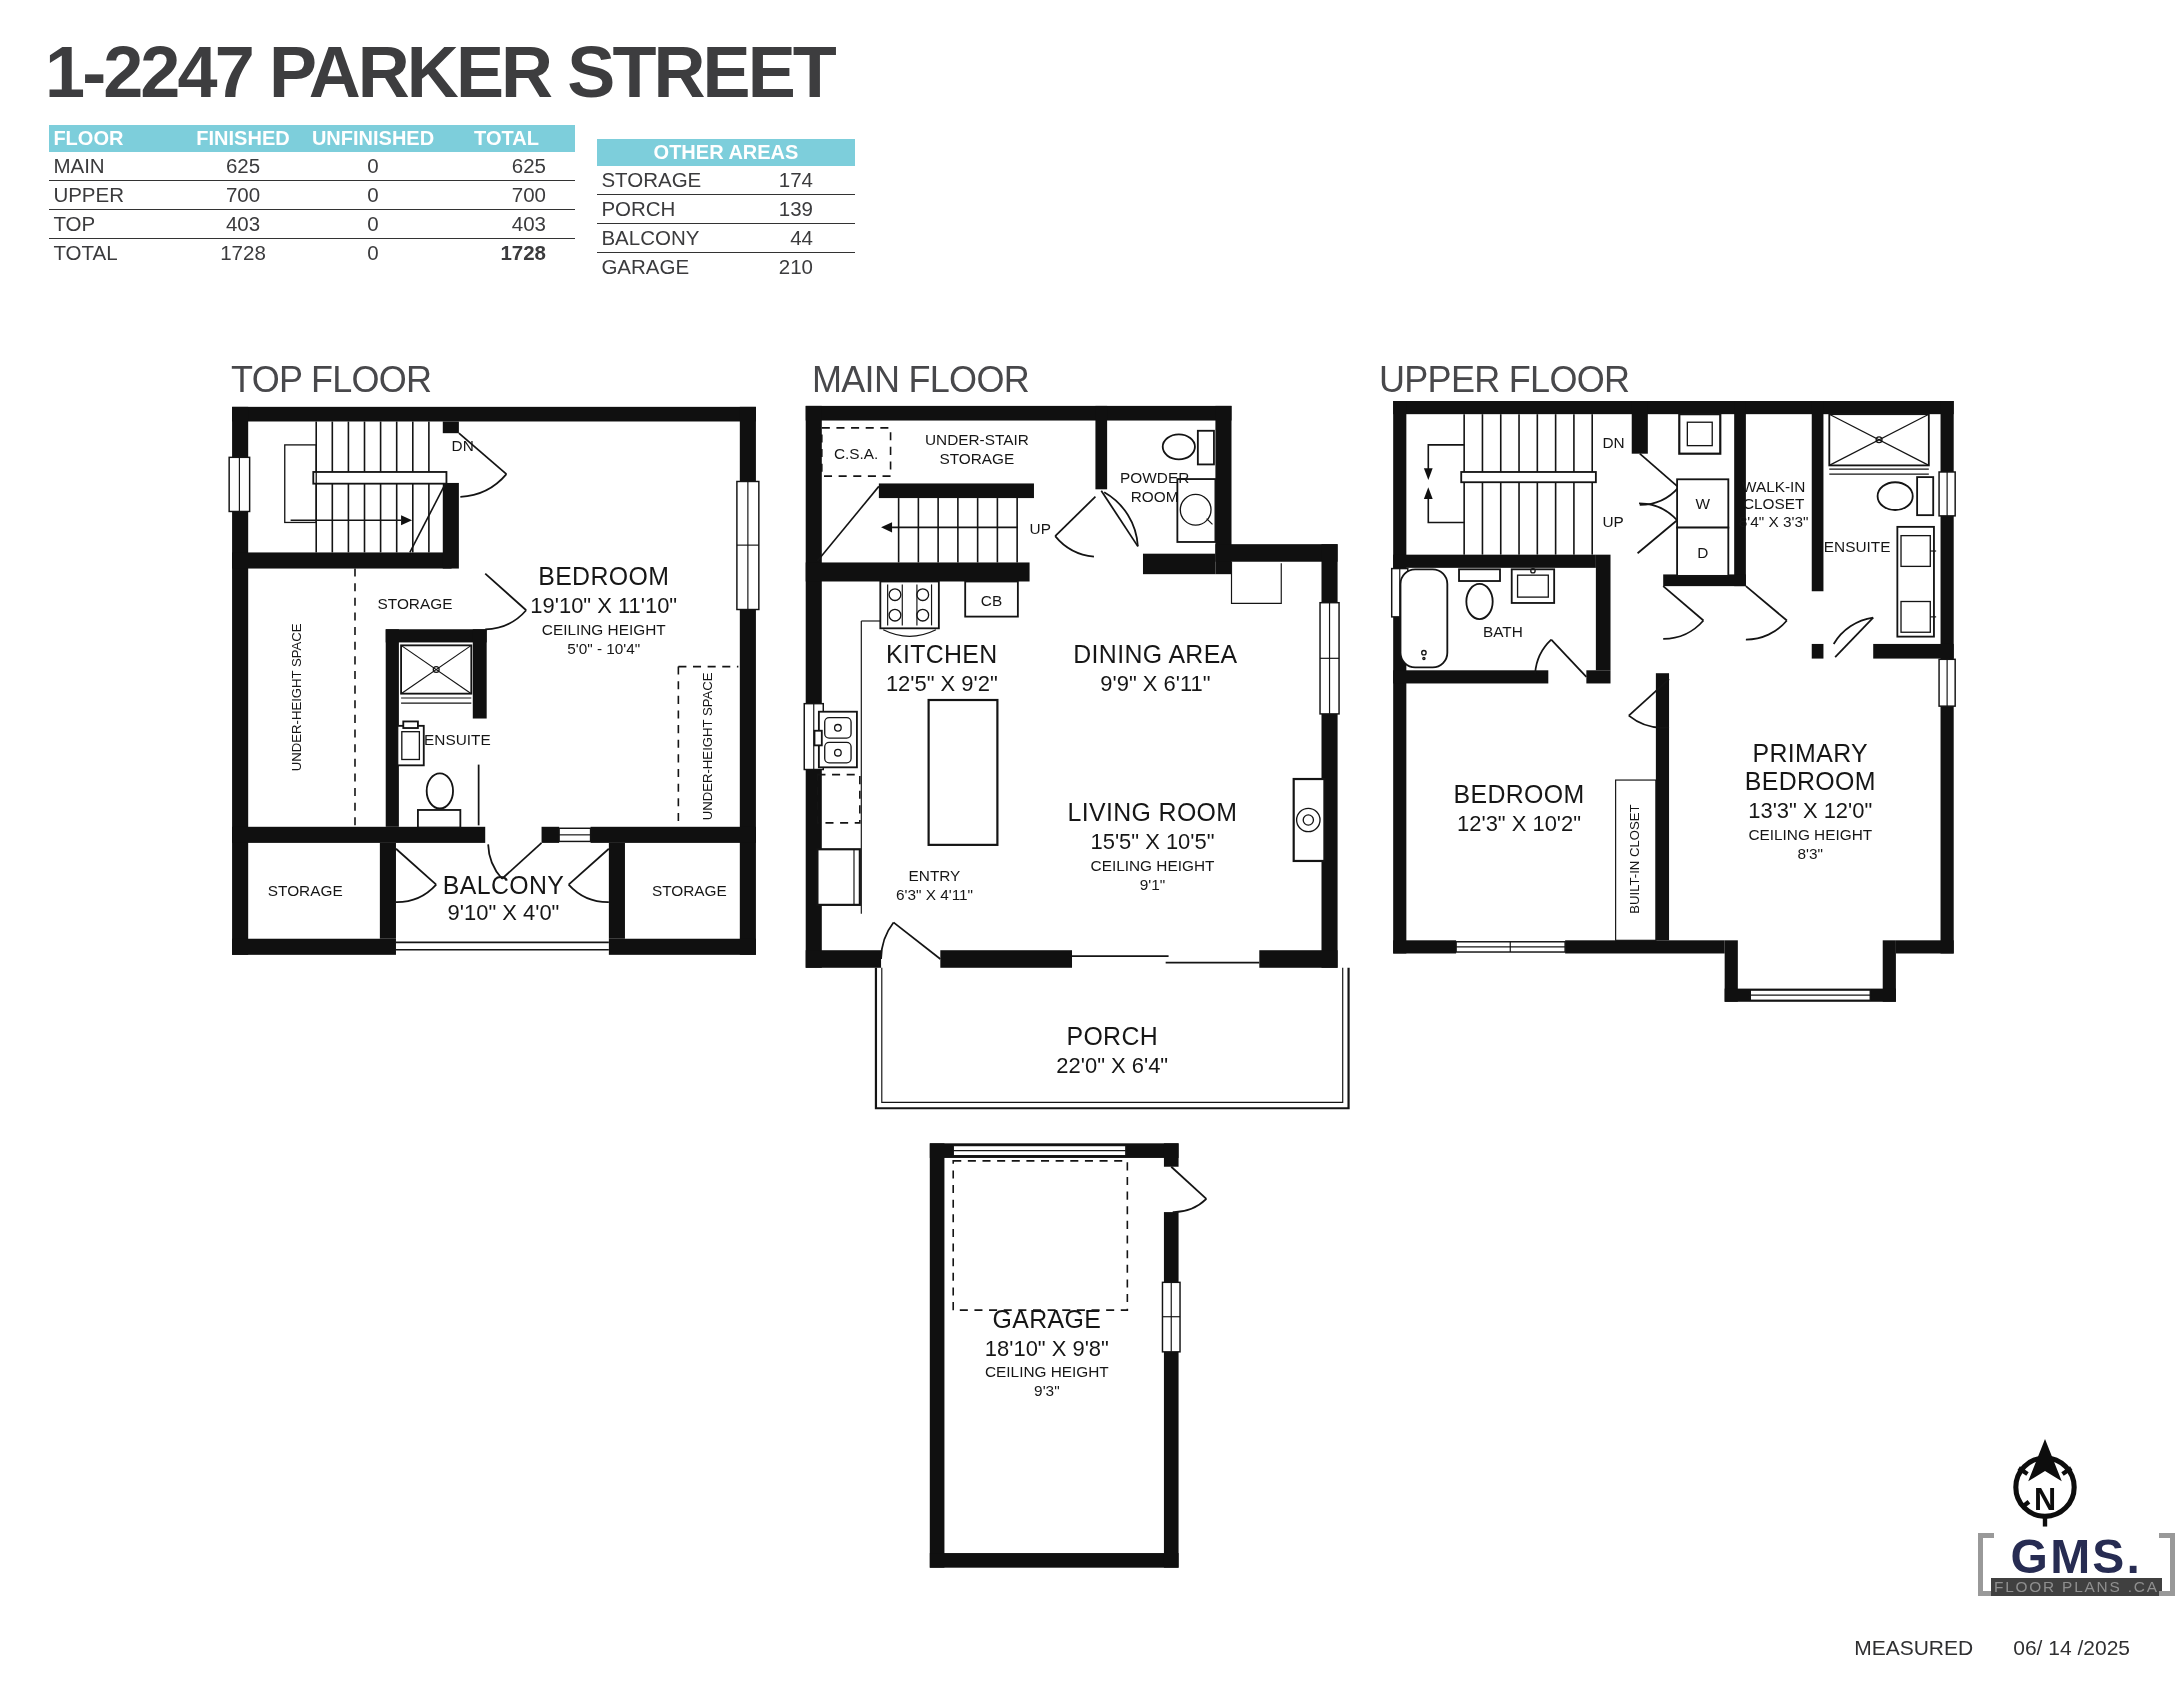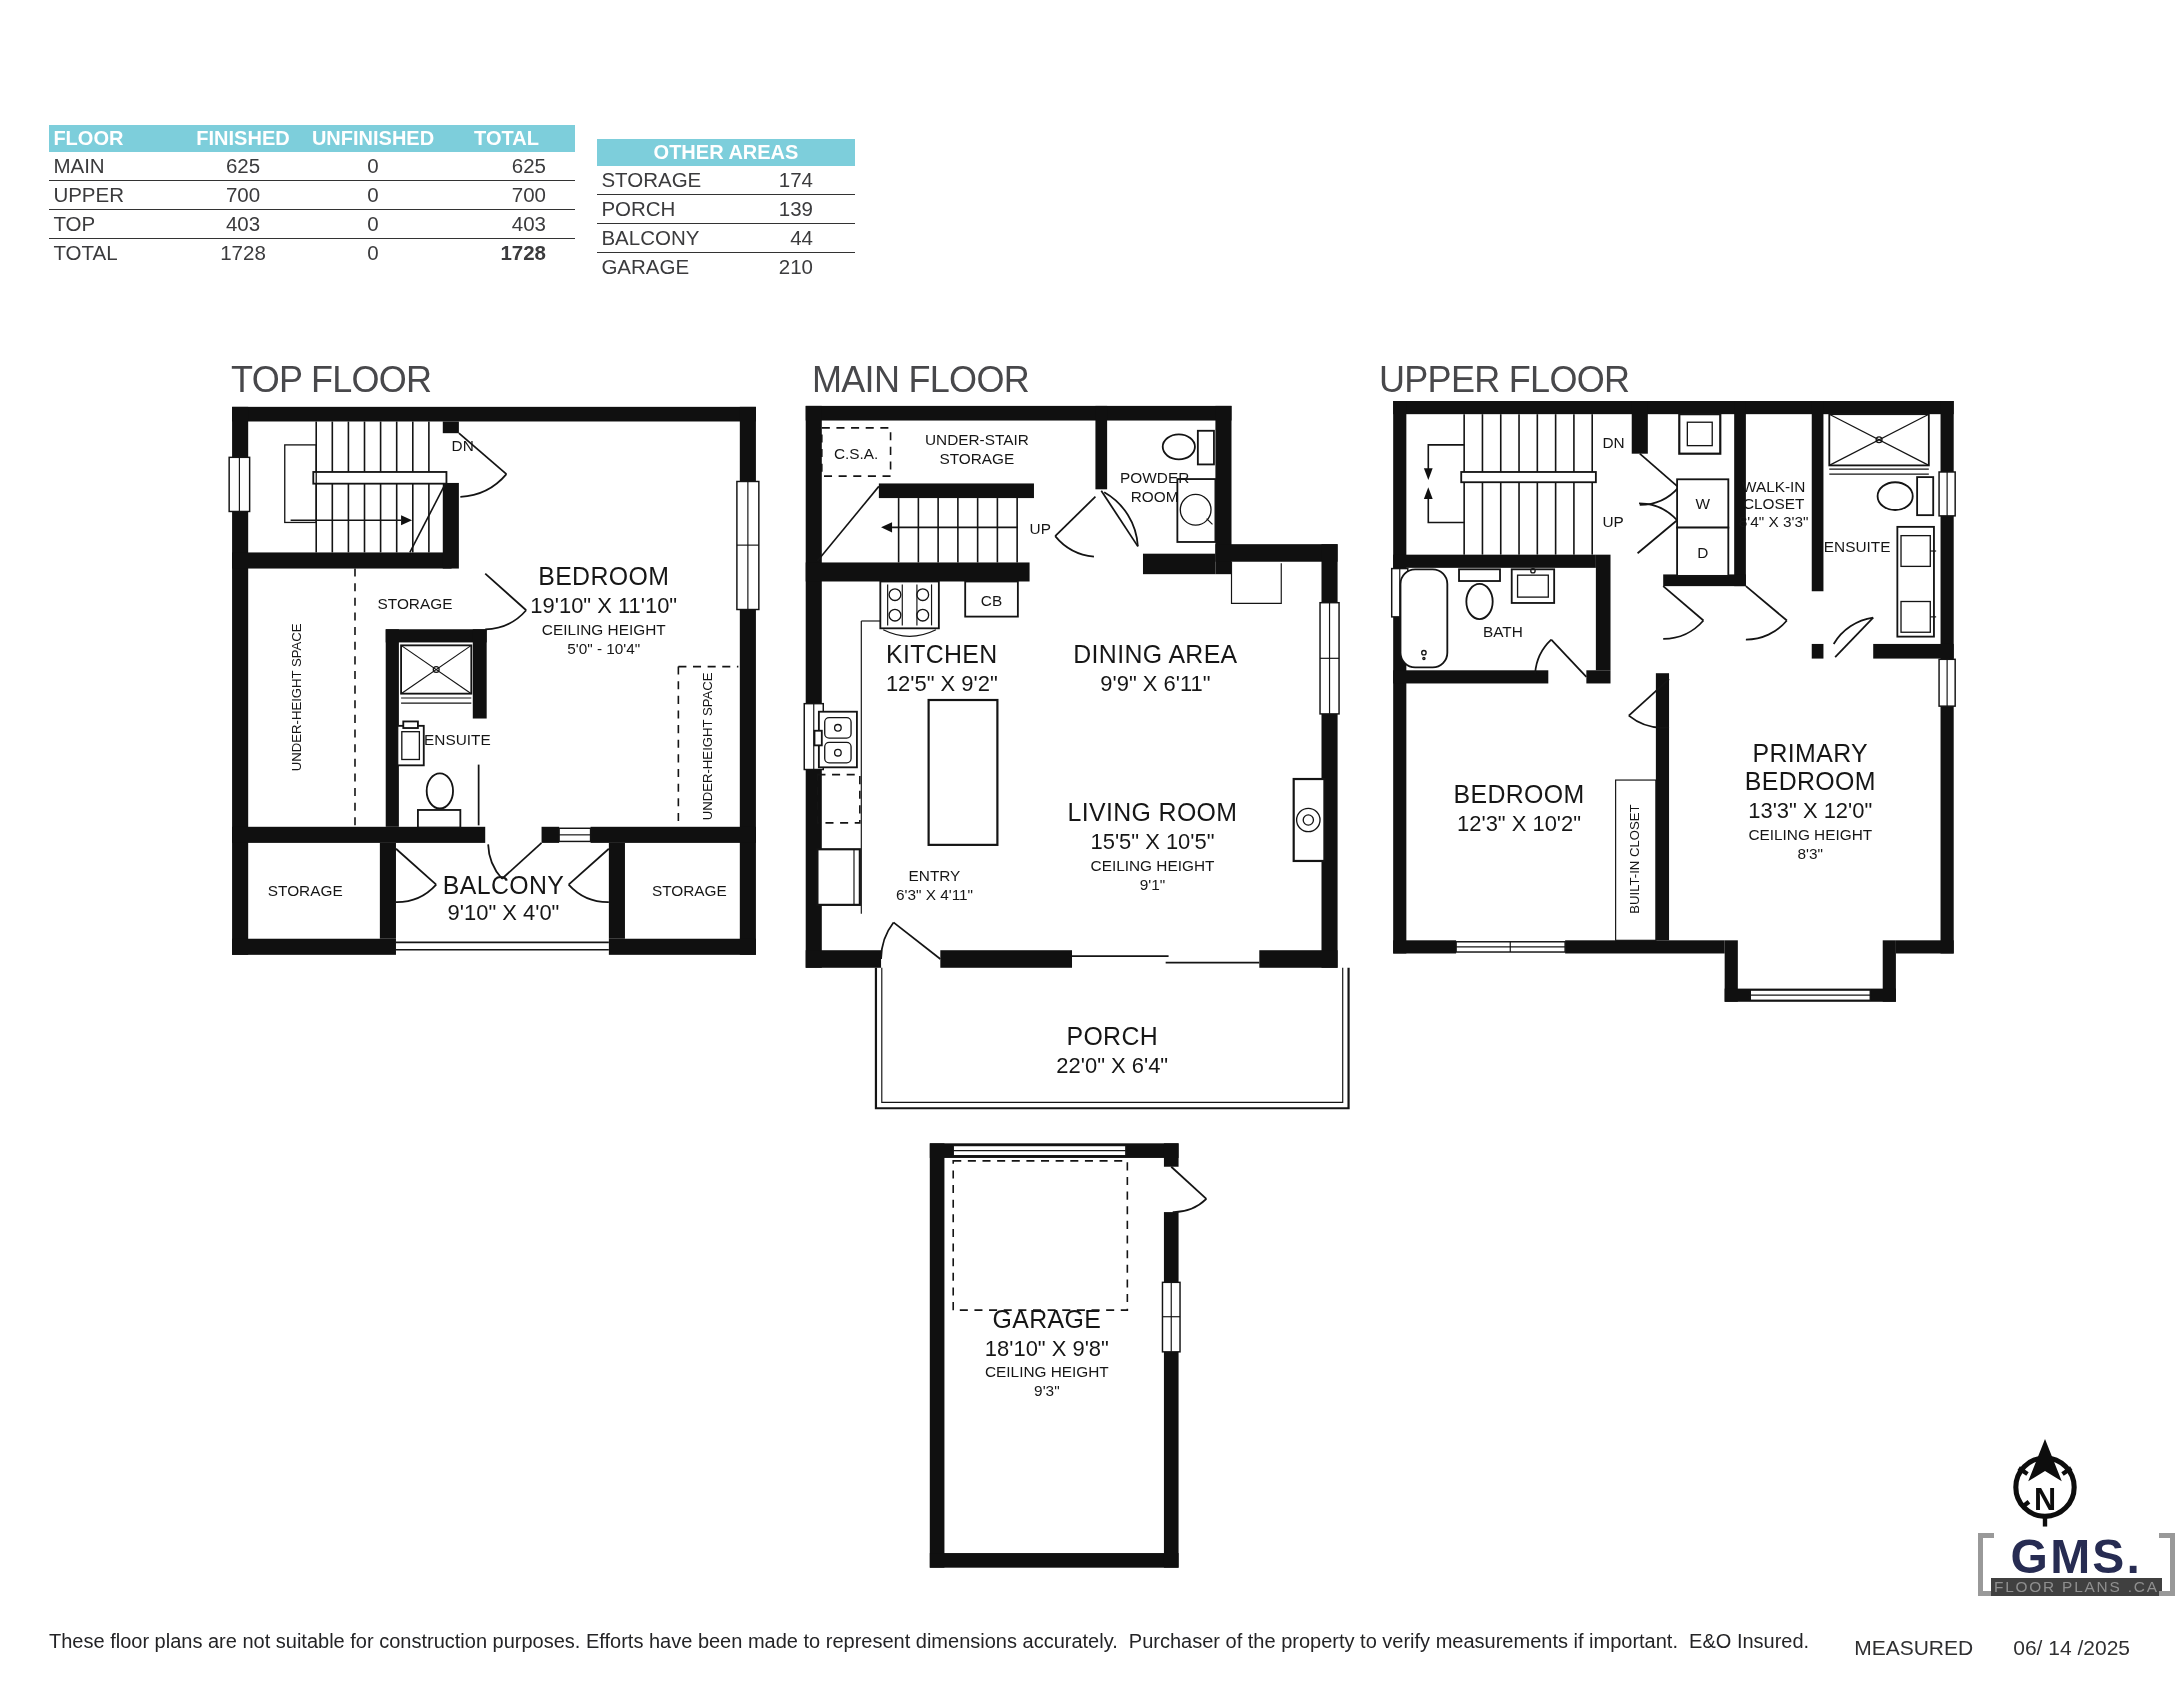"1-2247 PARKER STREET" div.abs { html: none -> <div>1-2247 PARKER STREET</div> }
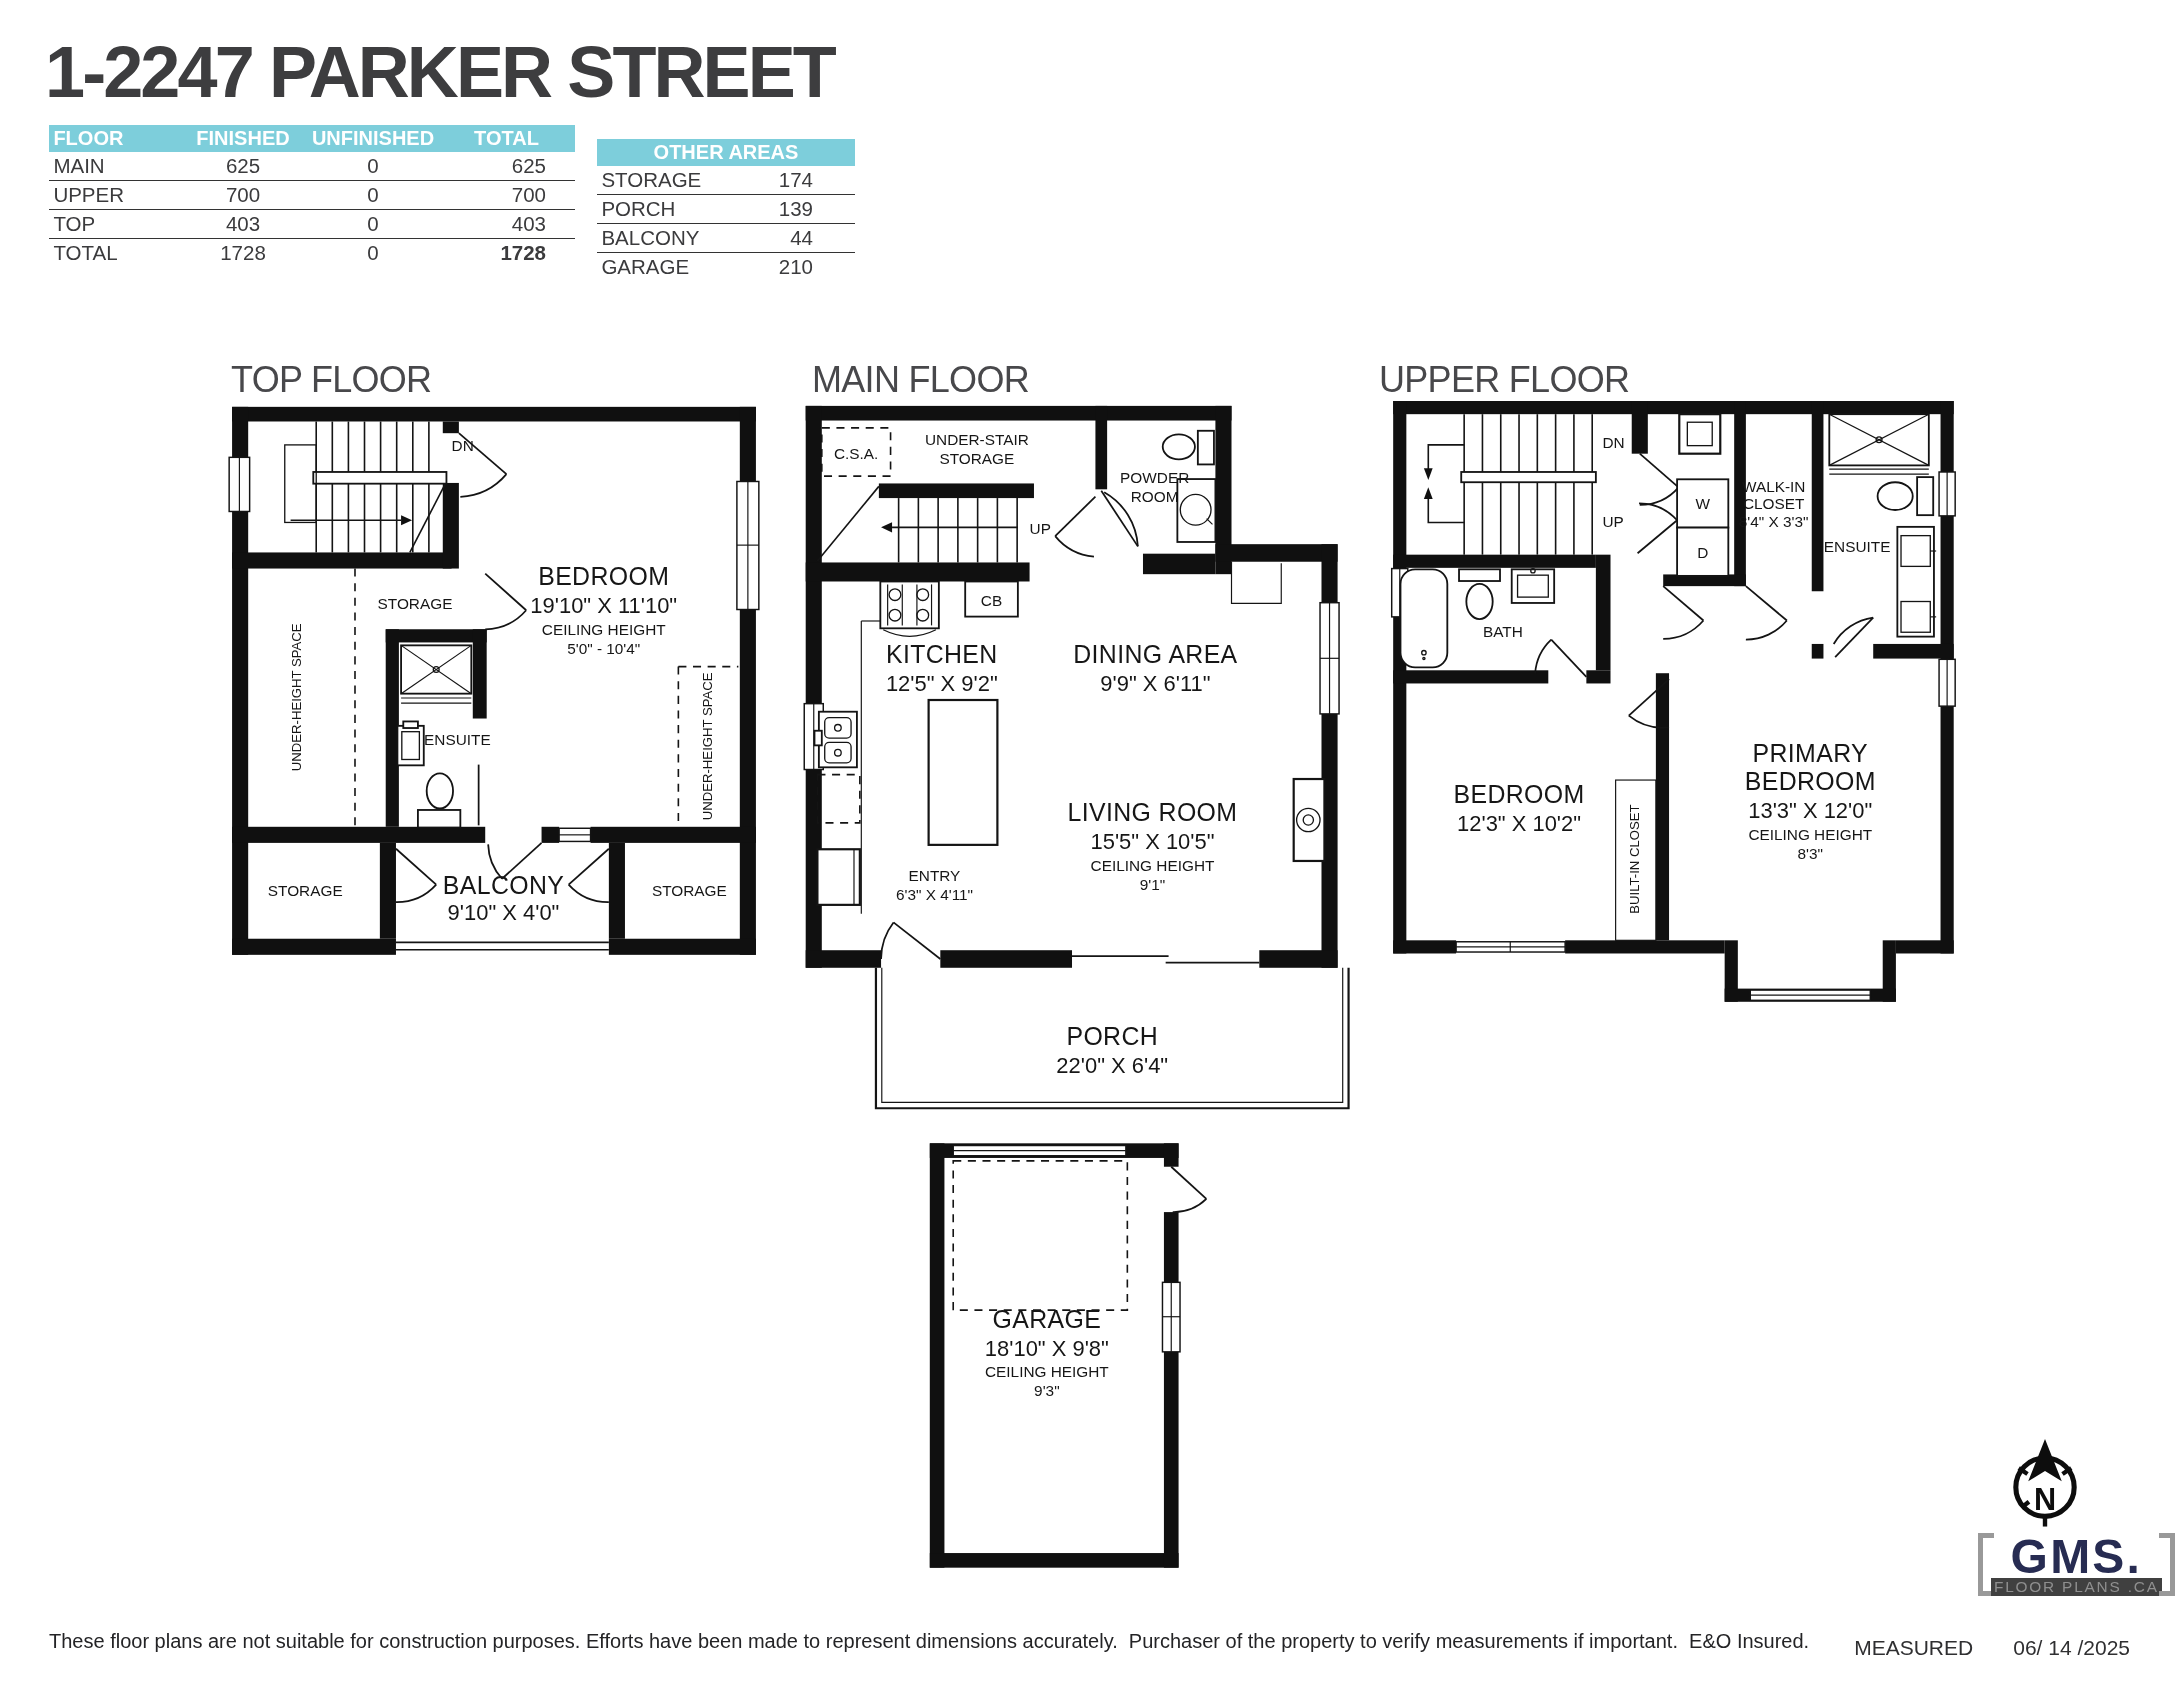"These floor plans are not" div.abs { html: <div>These floor plans are not suitable for construction purposes. Efforts have been made to represent dimensions accurately. Purchaser of the property to verify measurements if important. E&amp;O Insured.</div> -> none }
